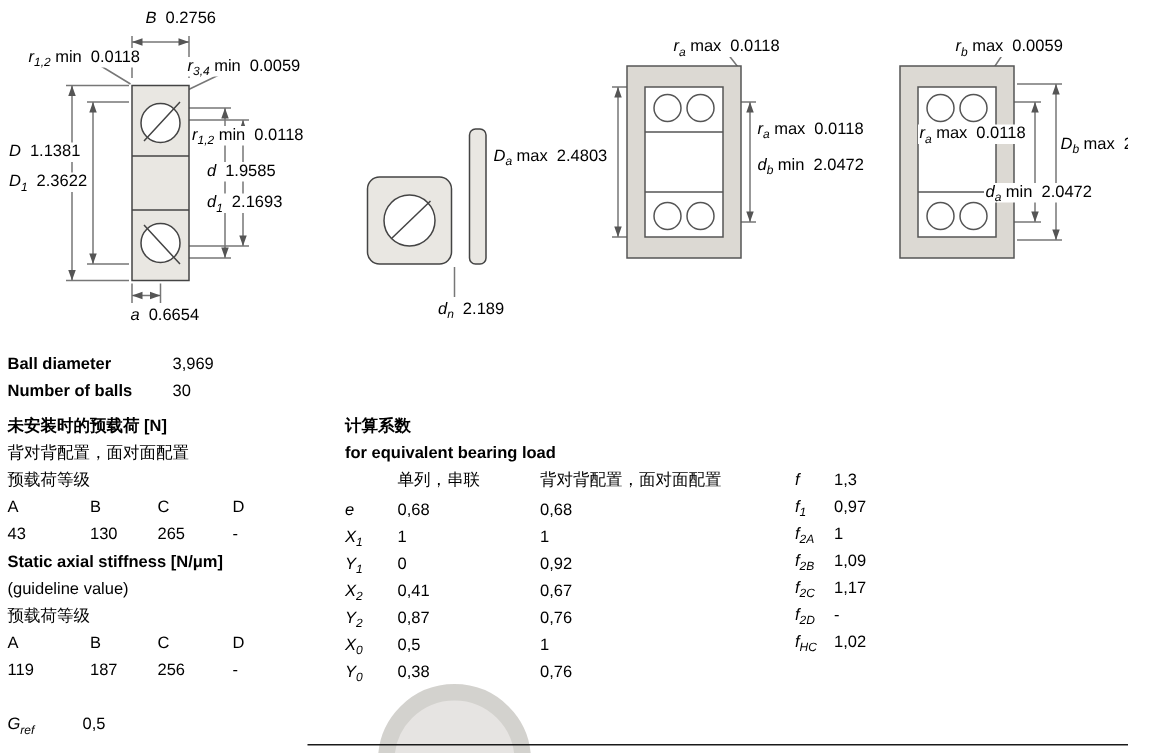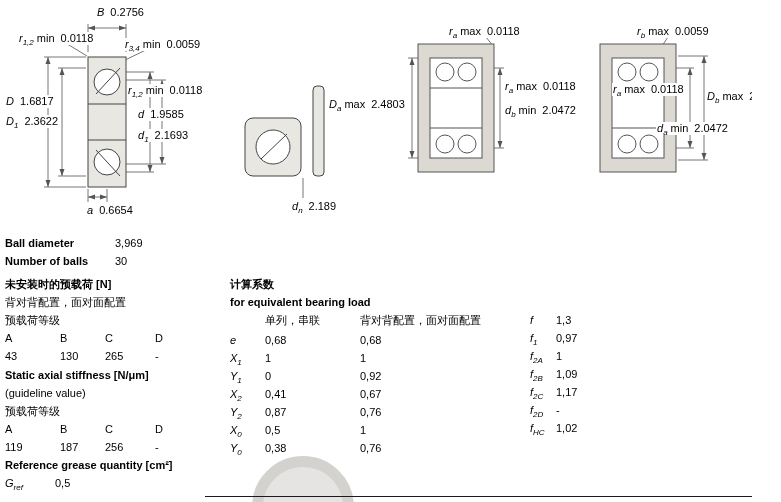"1.6817" span.v { text: 1.6817 -> 1.1381 }
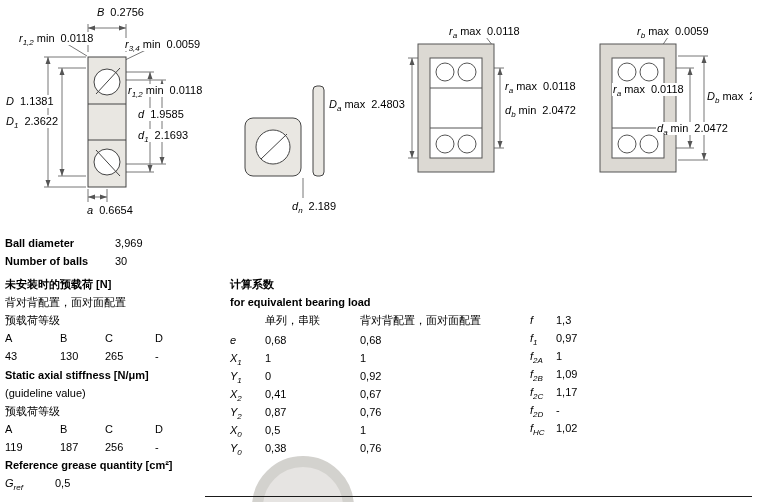"Reference grease quantity [cm²]" div.t { html: <div>Reference grease quantity [cm²]</div> -> none }
